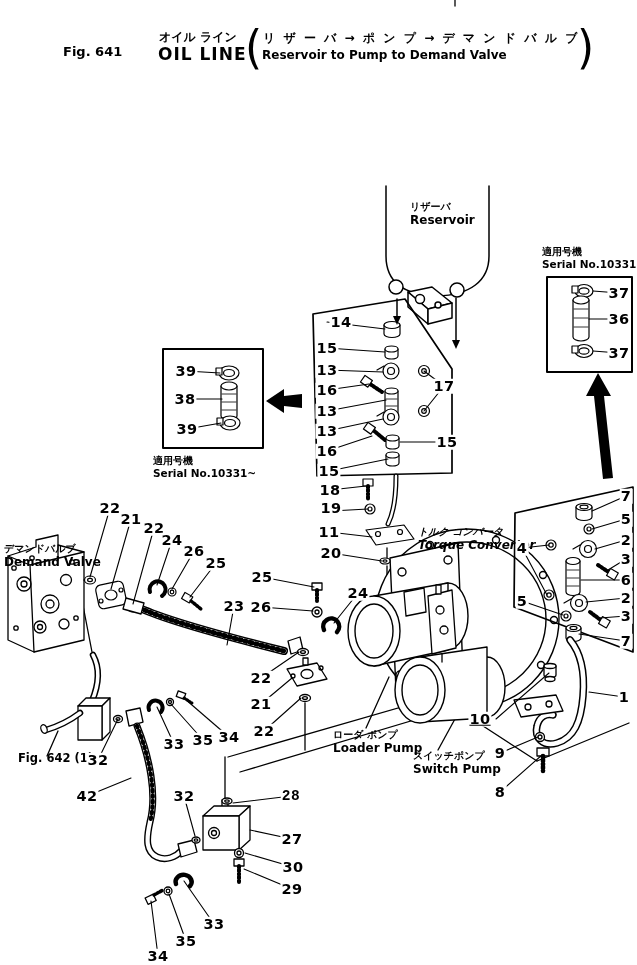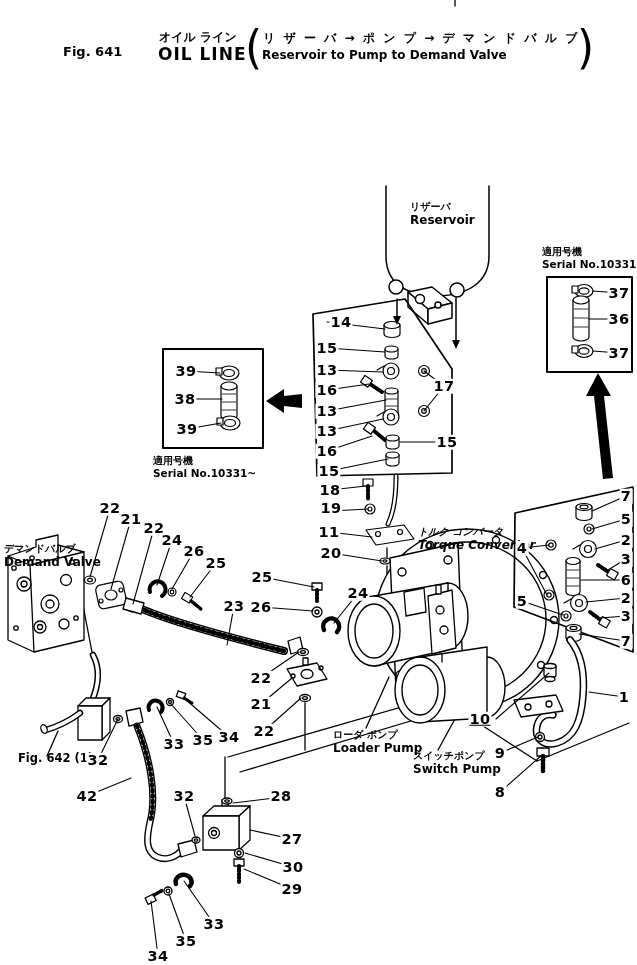"28" div.callout { font-family: none -> Liberation Mono, monospace; left: 281px -> 291px }
